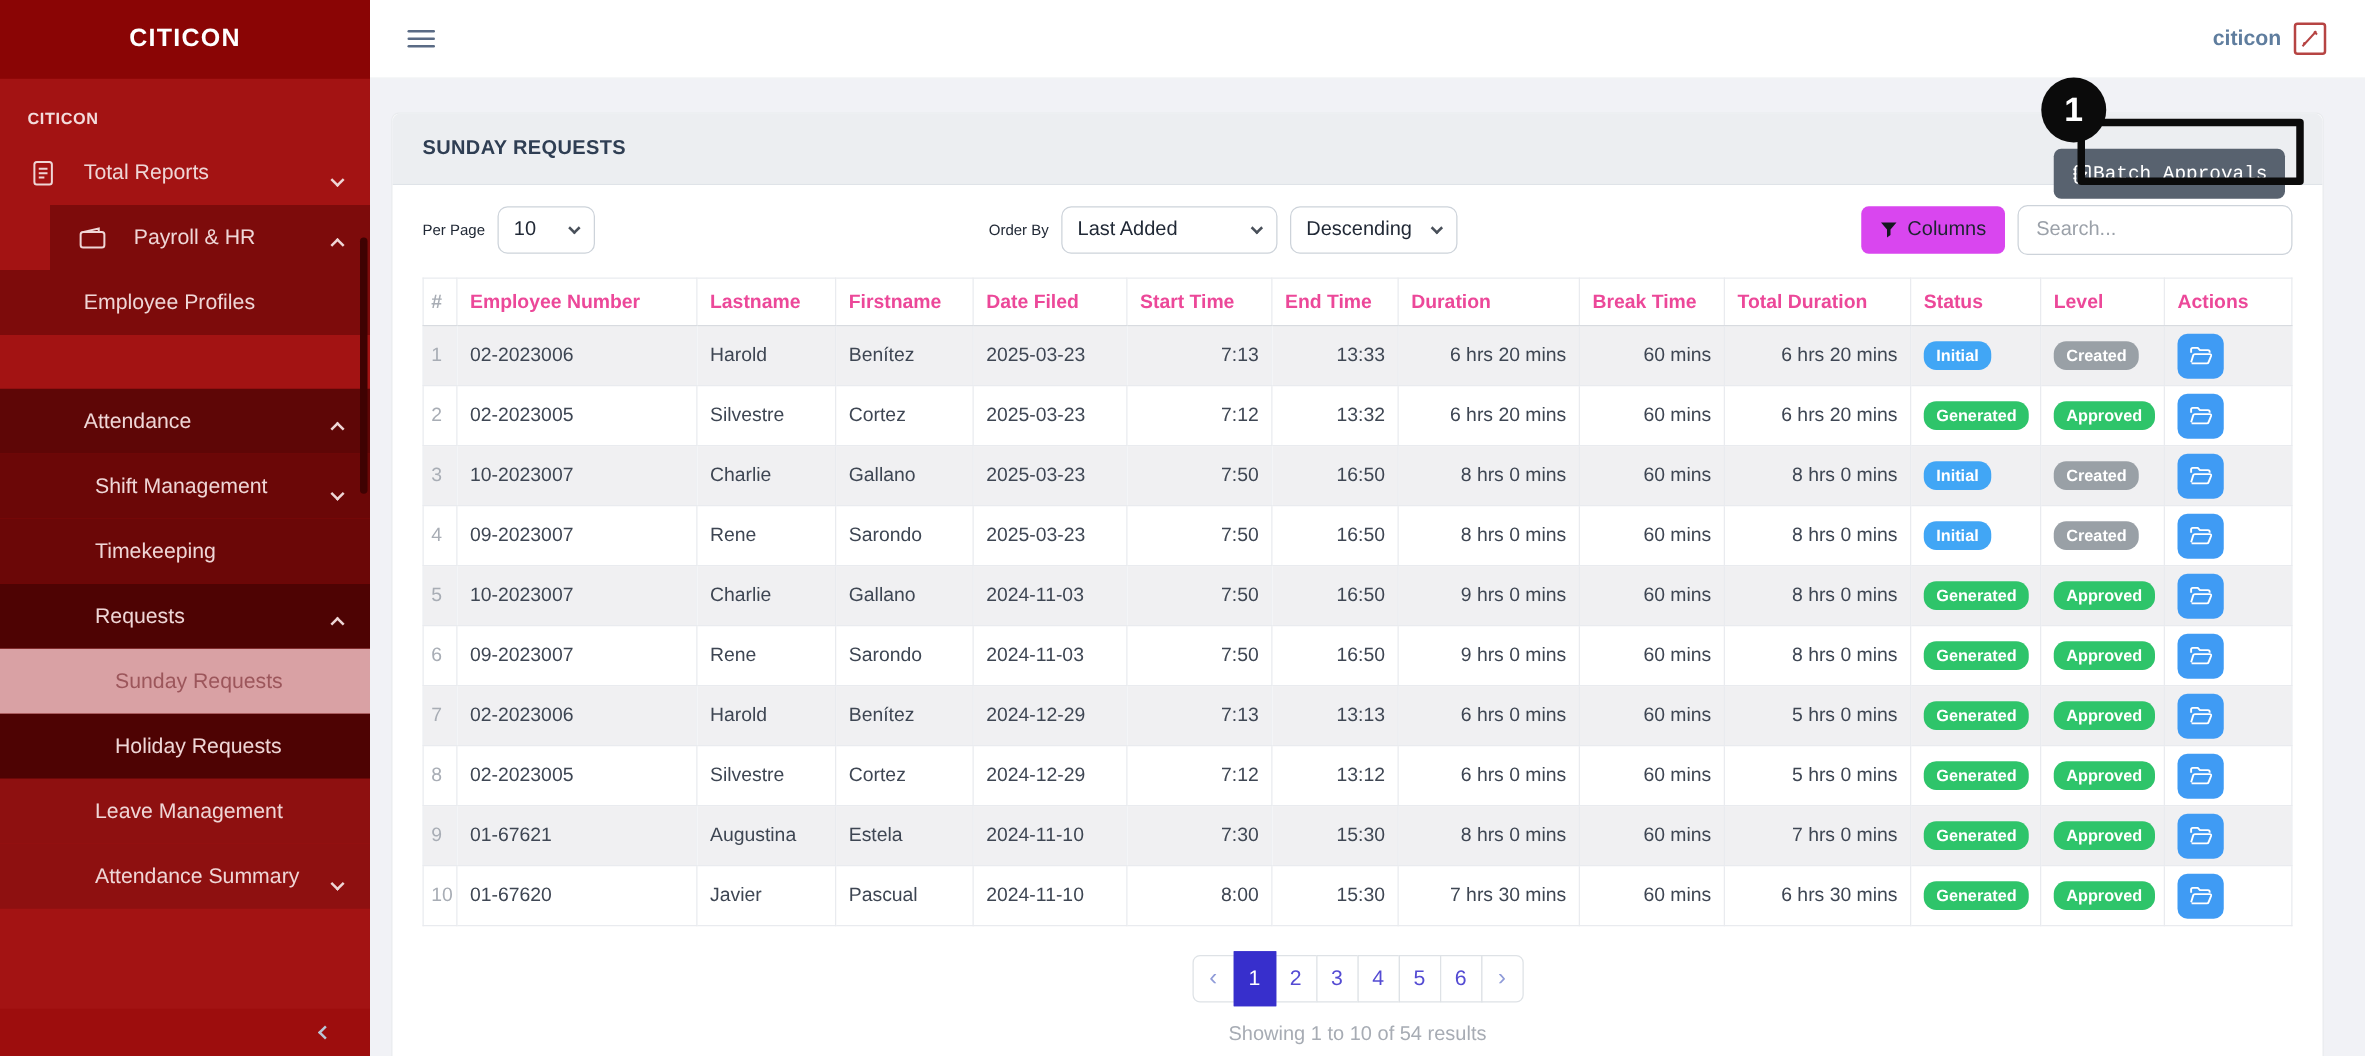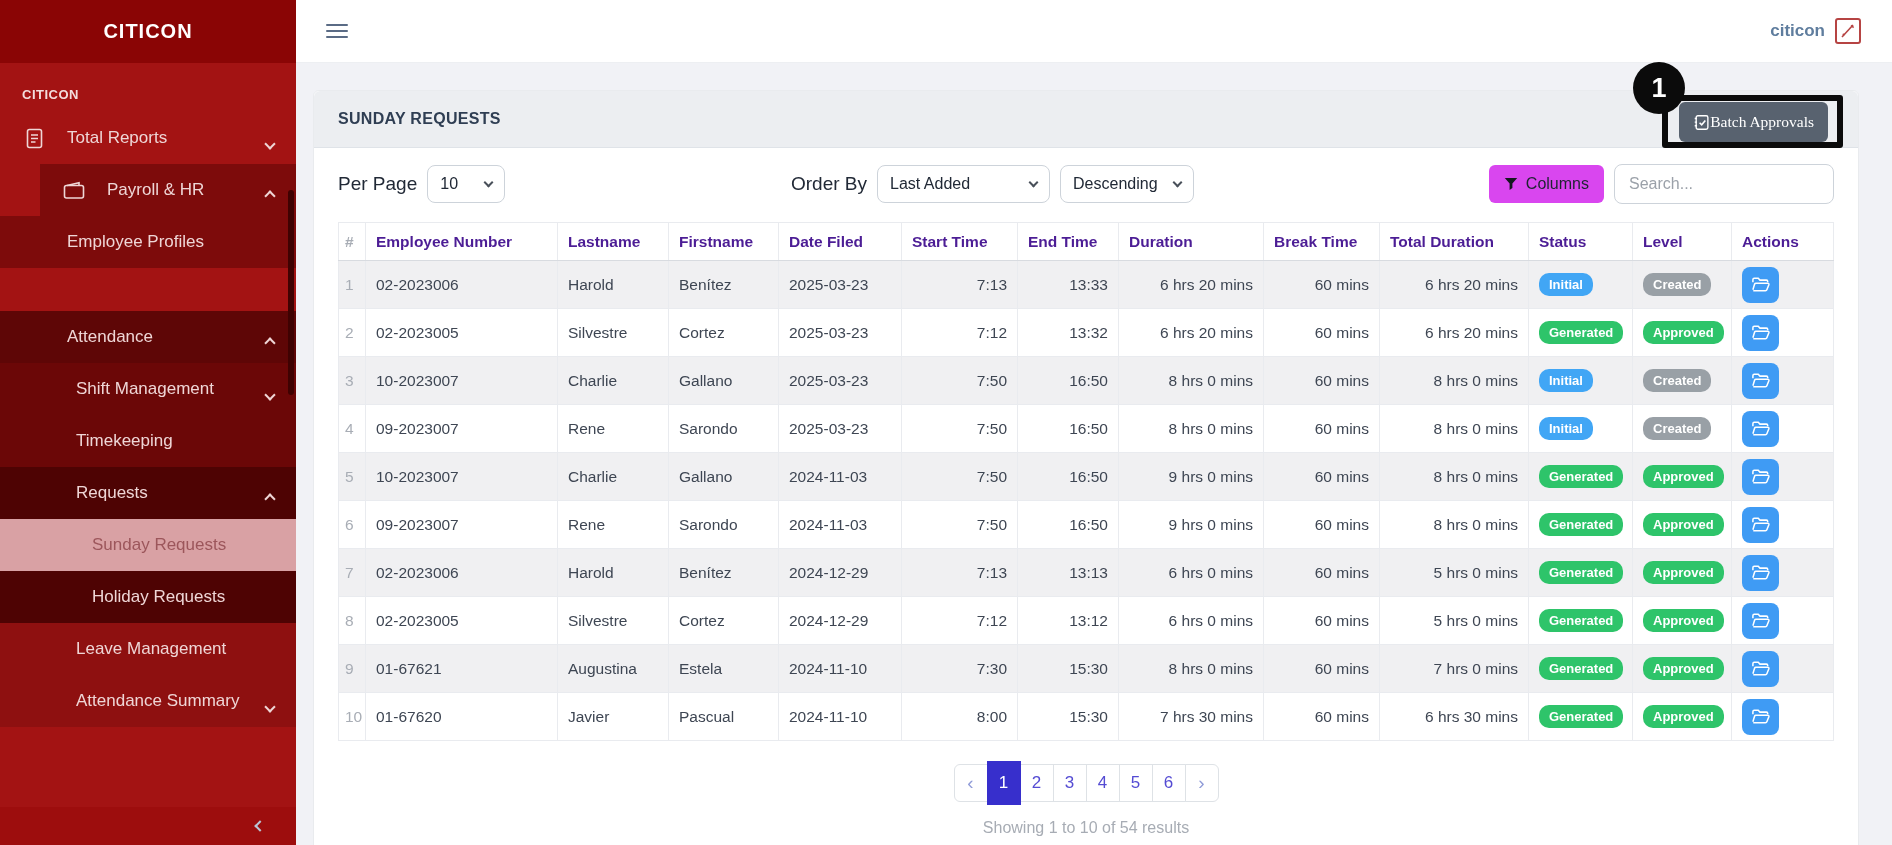"Batch Approvals" .batch-btn { font-family: Liberation Serif, serif -> Liberation Mono, monospace; top: 11px -> 28px }
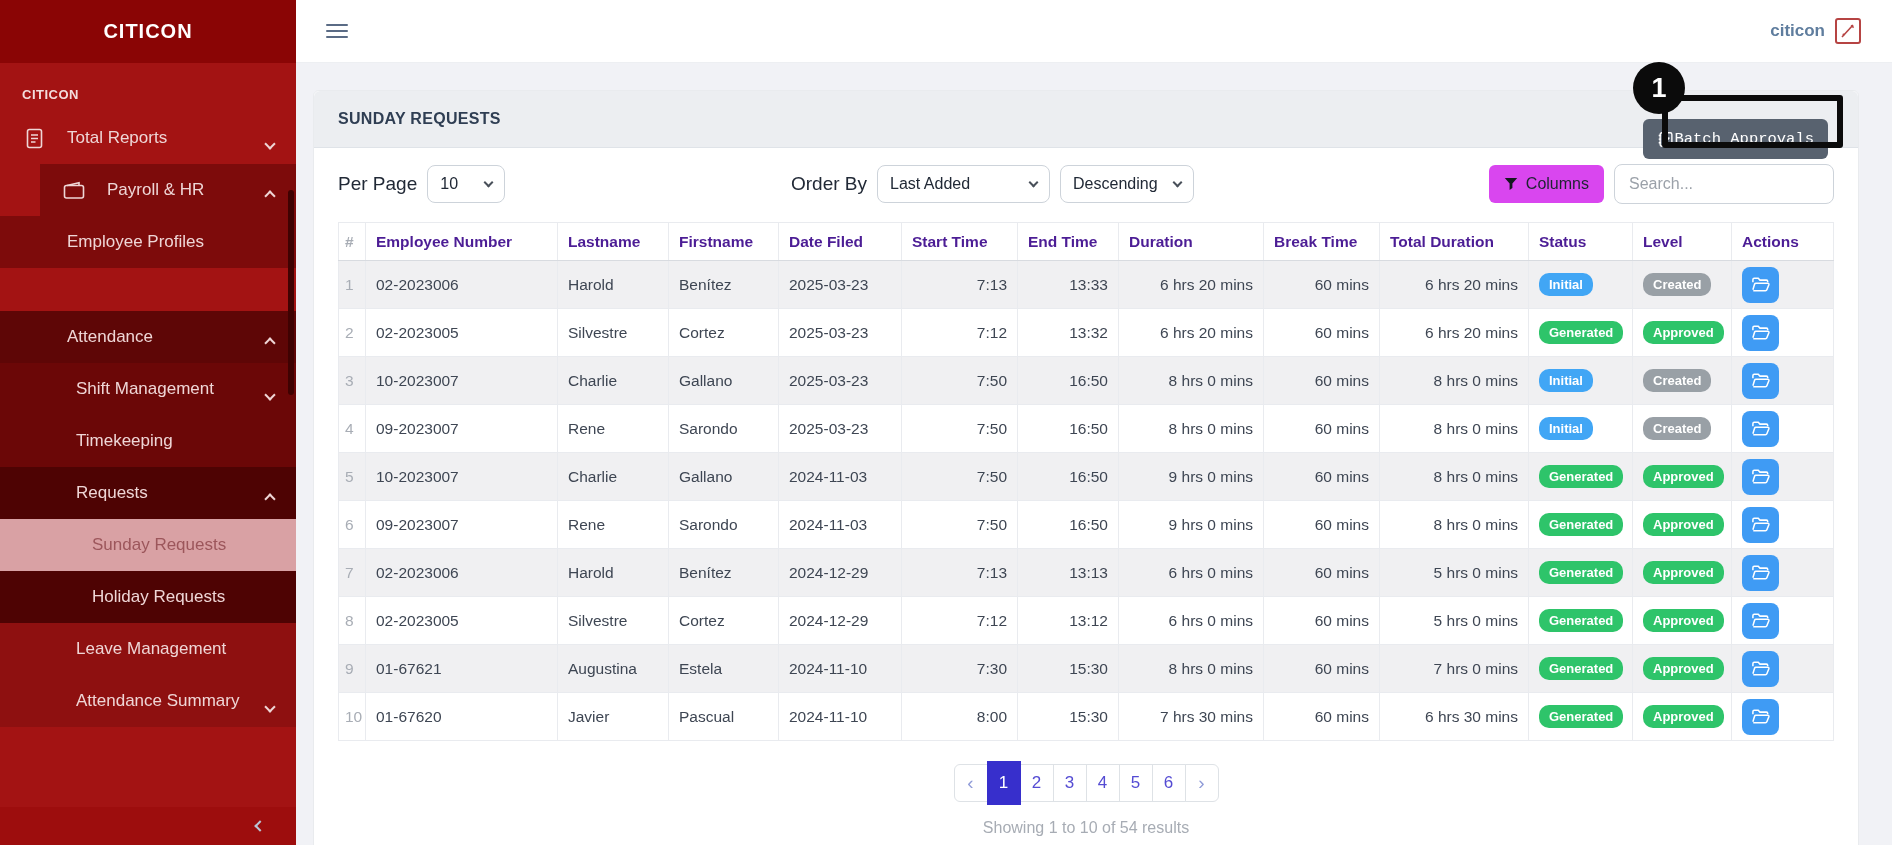"Per Page" .ctl-label { font-size: 19px -> 12px }
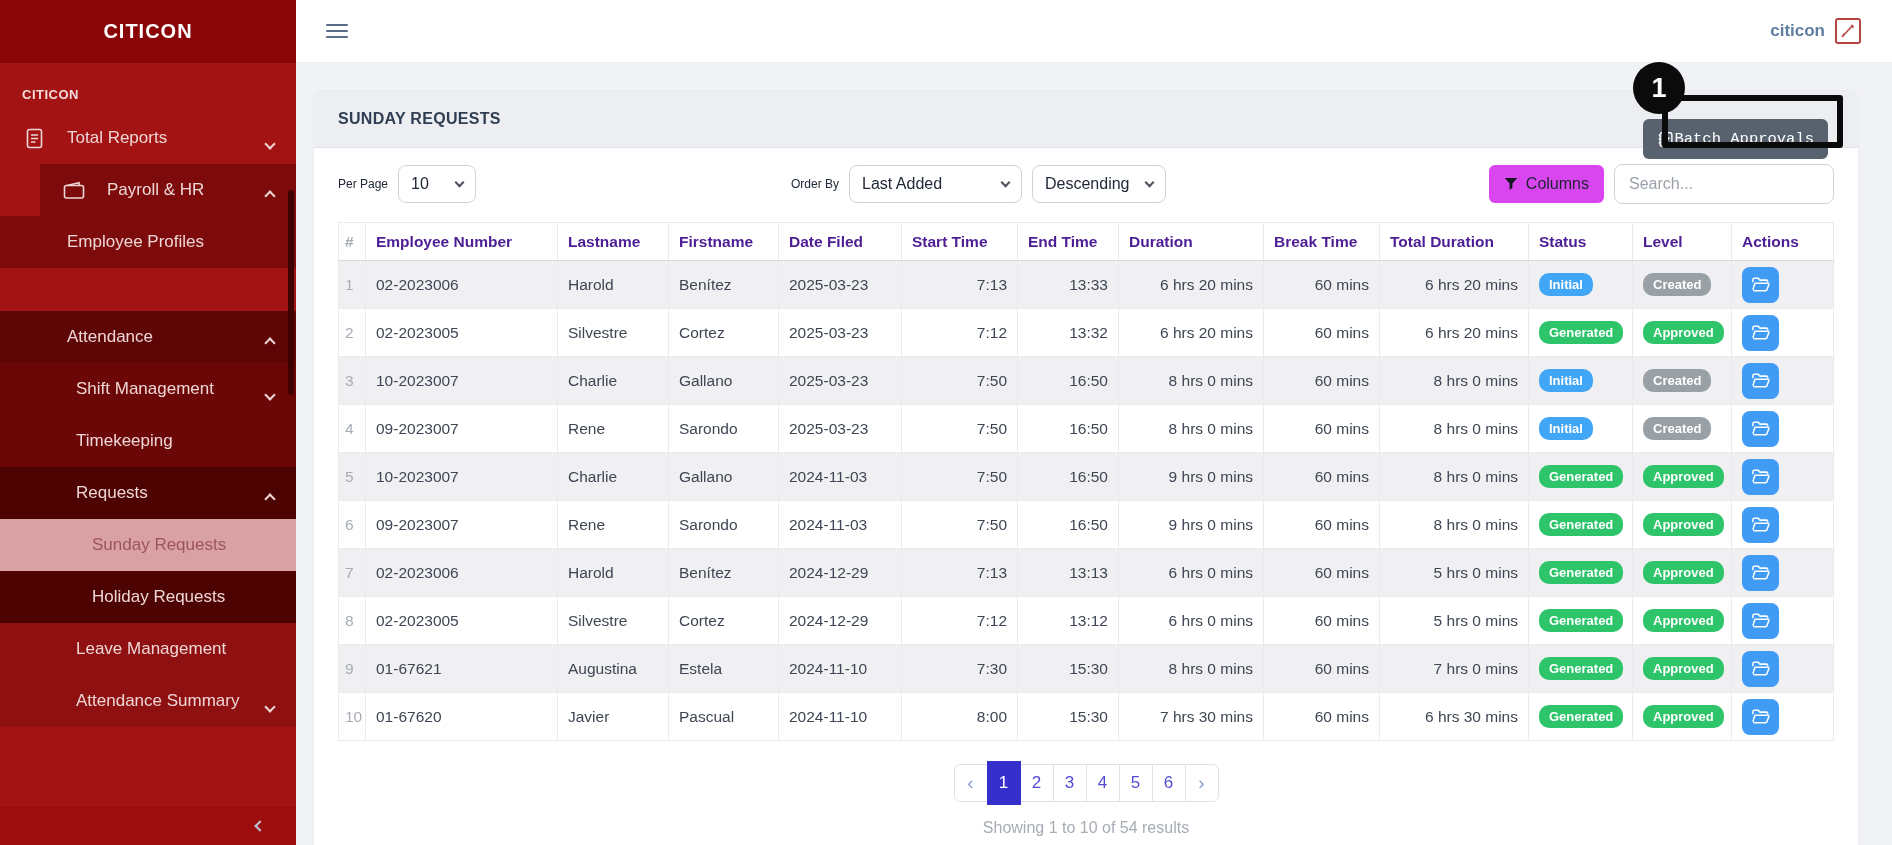"Employee Number" th { color: #4c1d95 -> #ec4899 }
